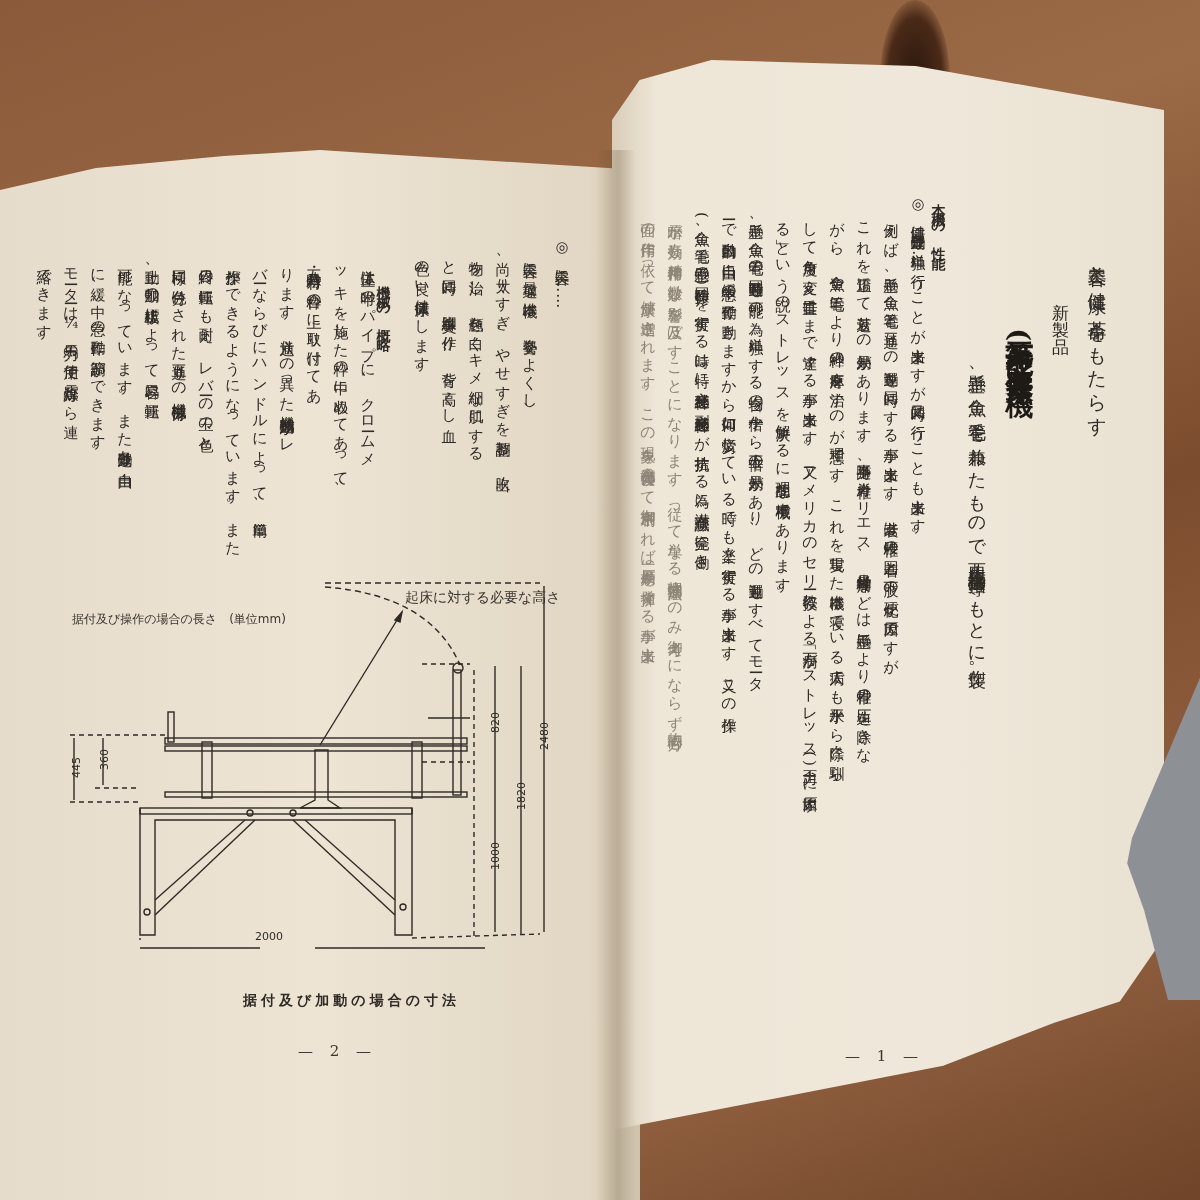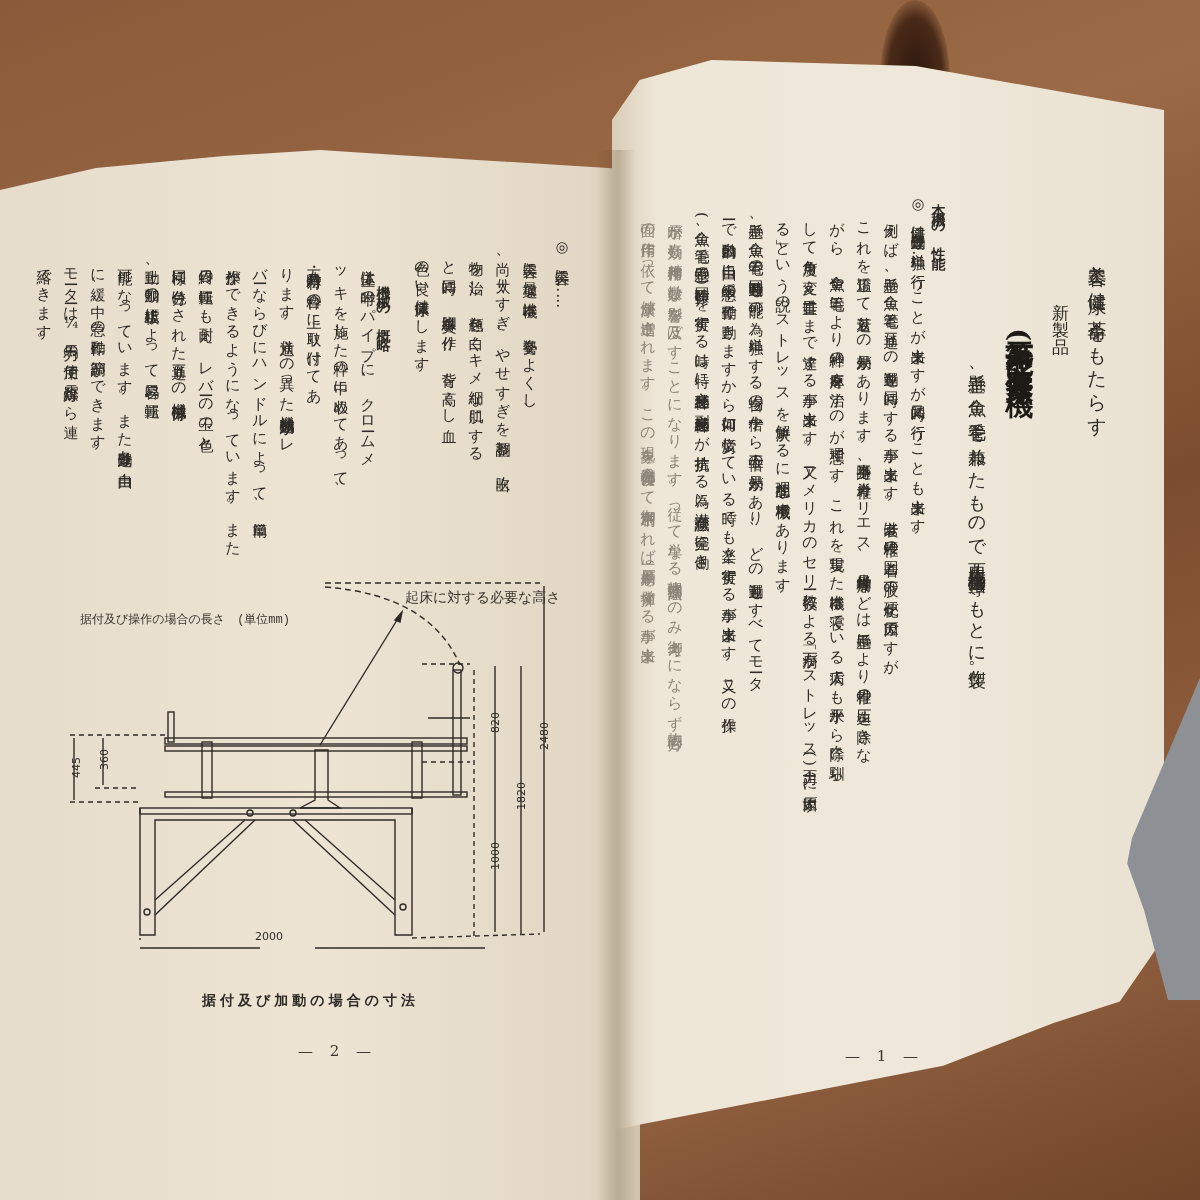"据付及び操作の場合の長さ (単位mm)" div.diagram-label { font-family: Liberation Mono, monospace -> none; left: 80px -> 72px }
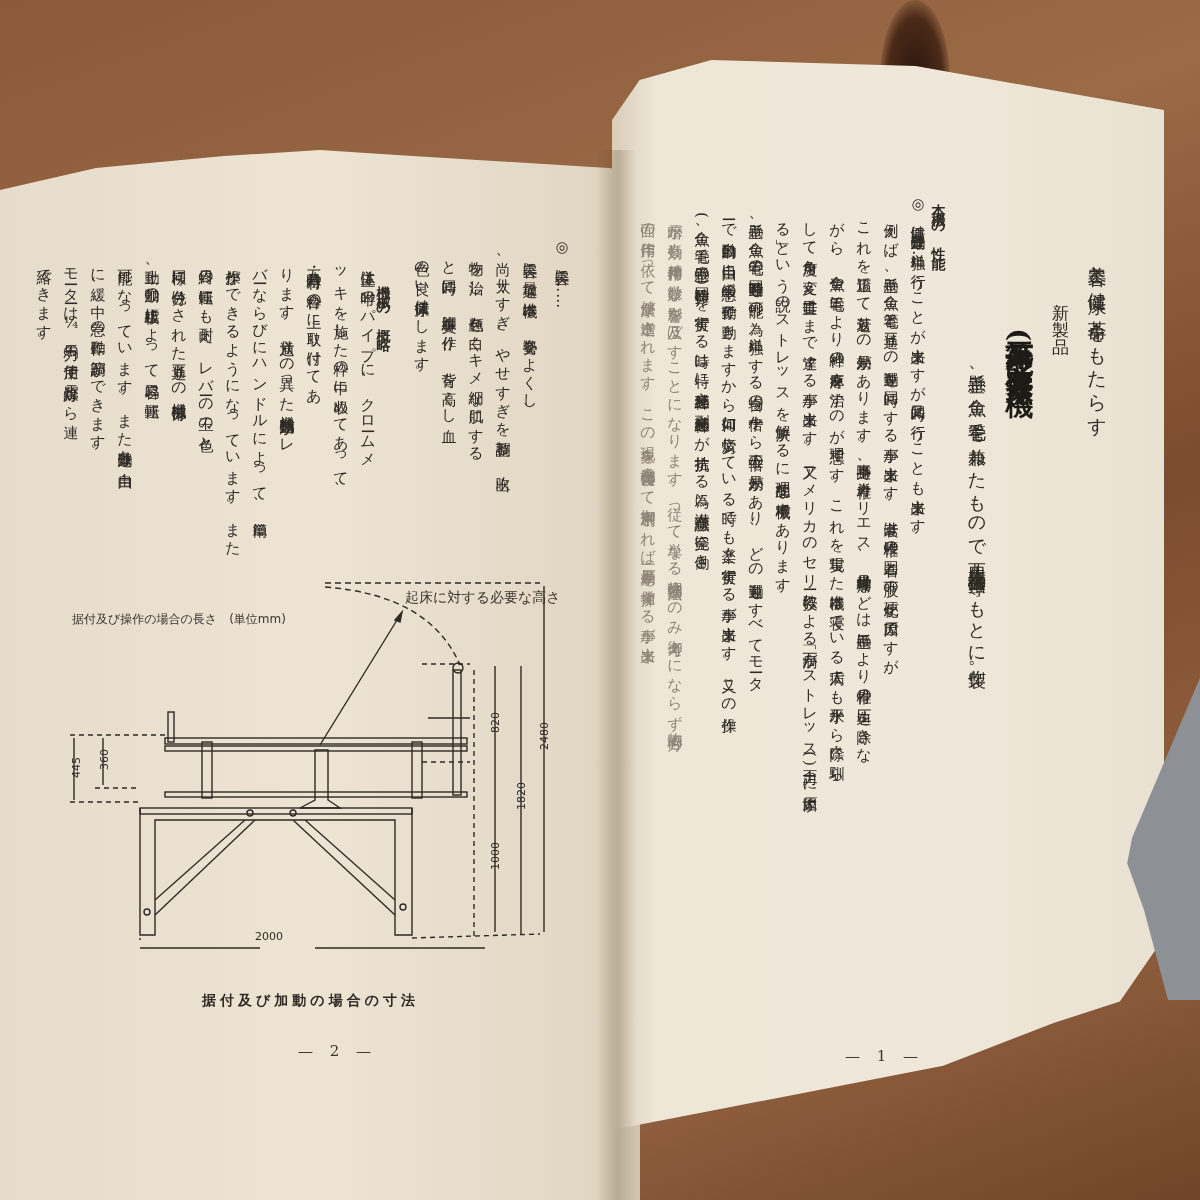"据付及び加動の場合の寸法" .caption { margin-left: none -> 41px }
